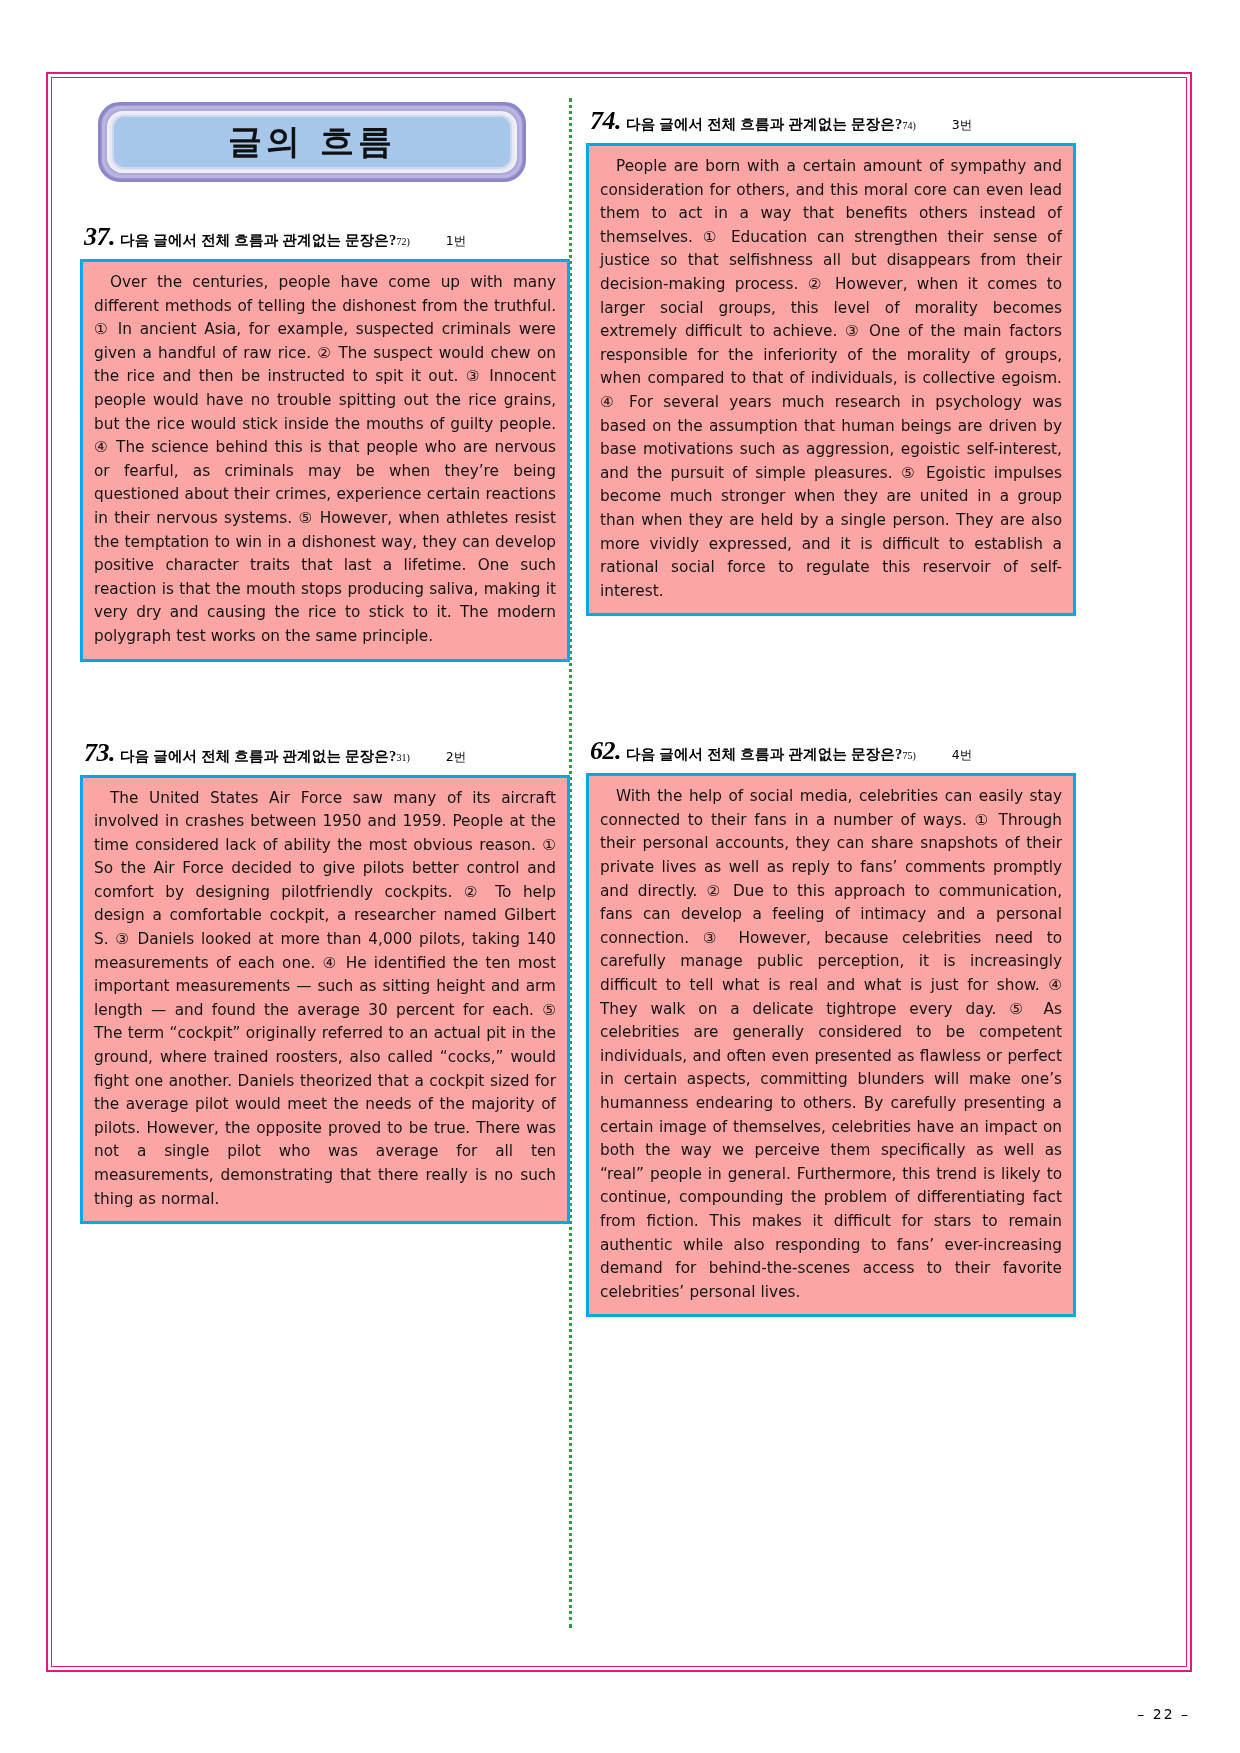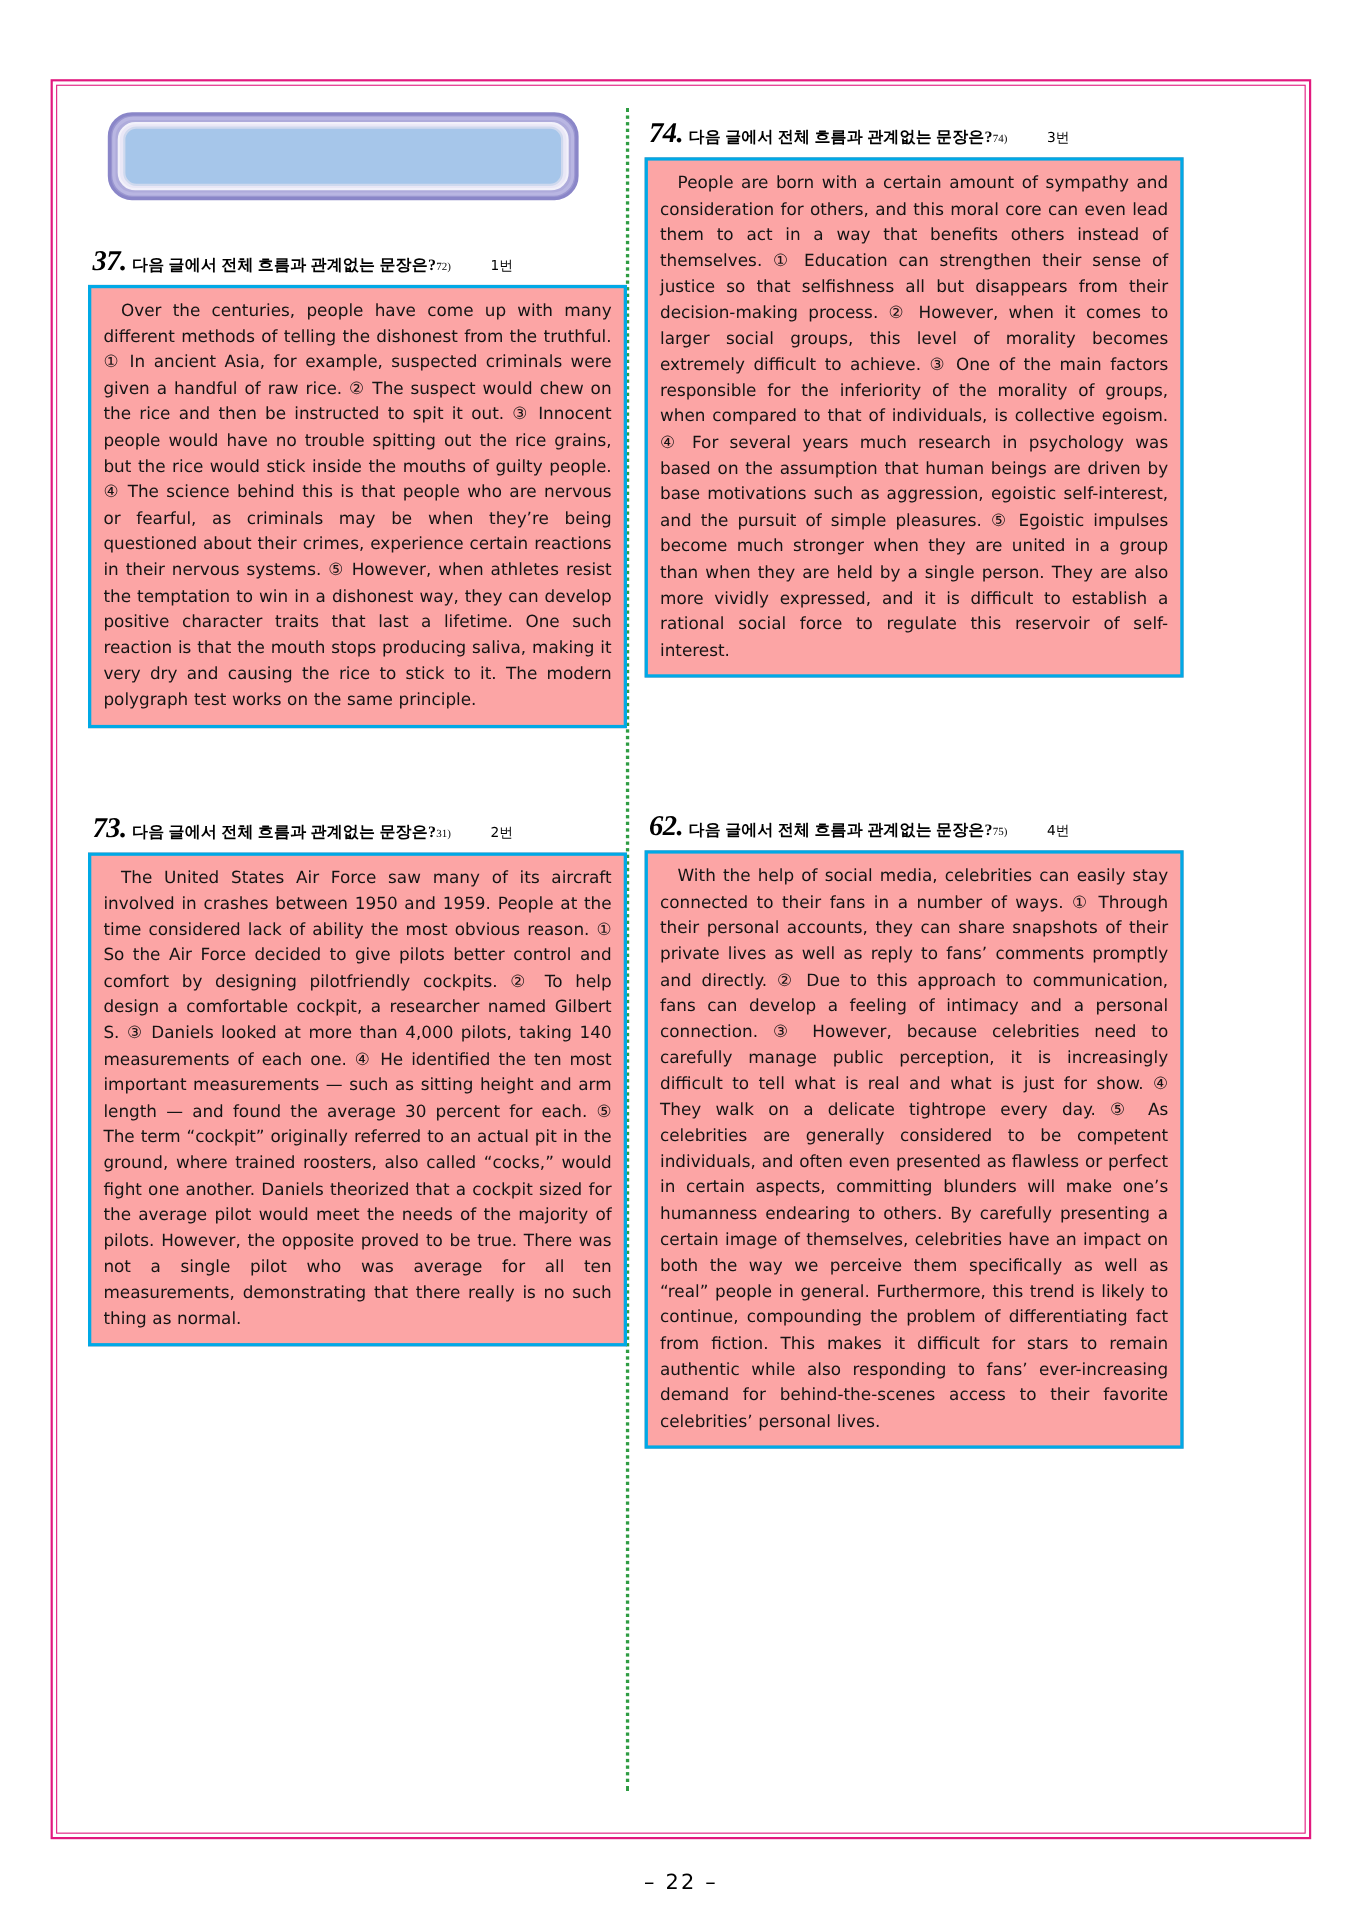"글의 흐름" div.banner-text { html: none -> <div>글의 흐름</div> }
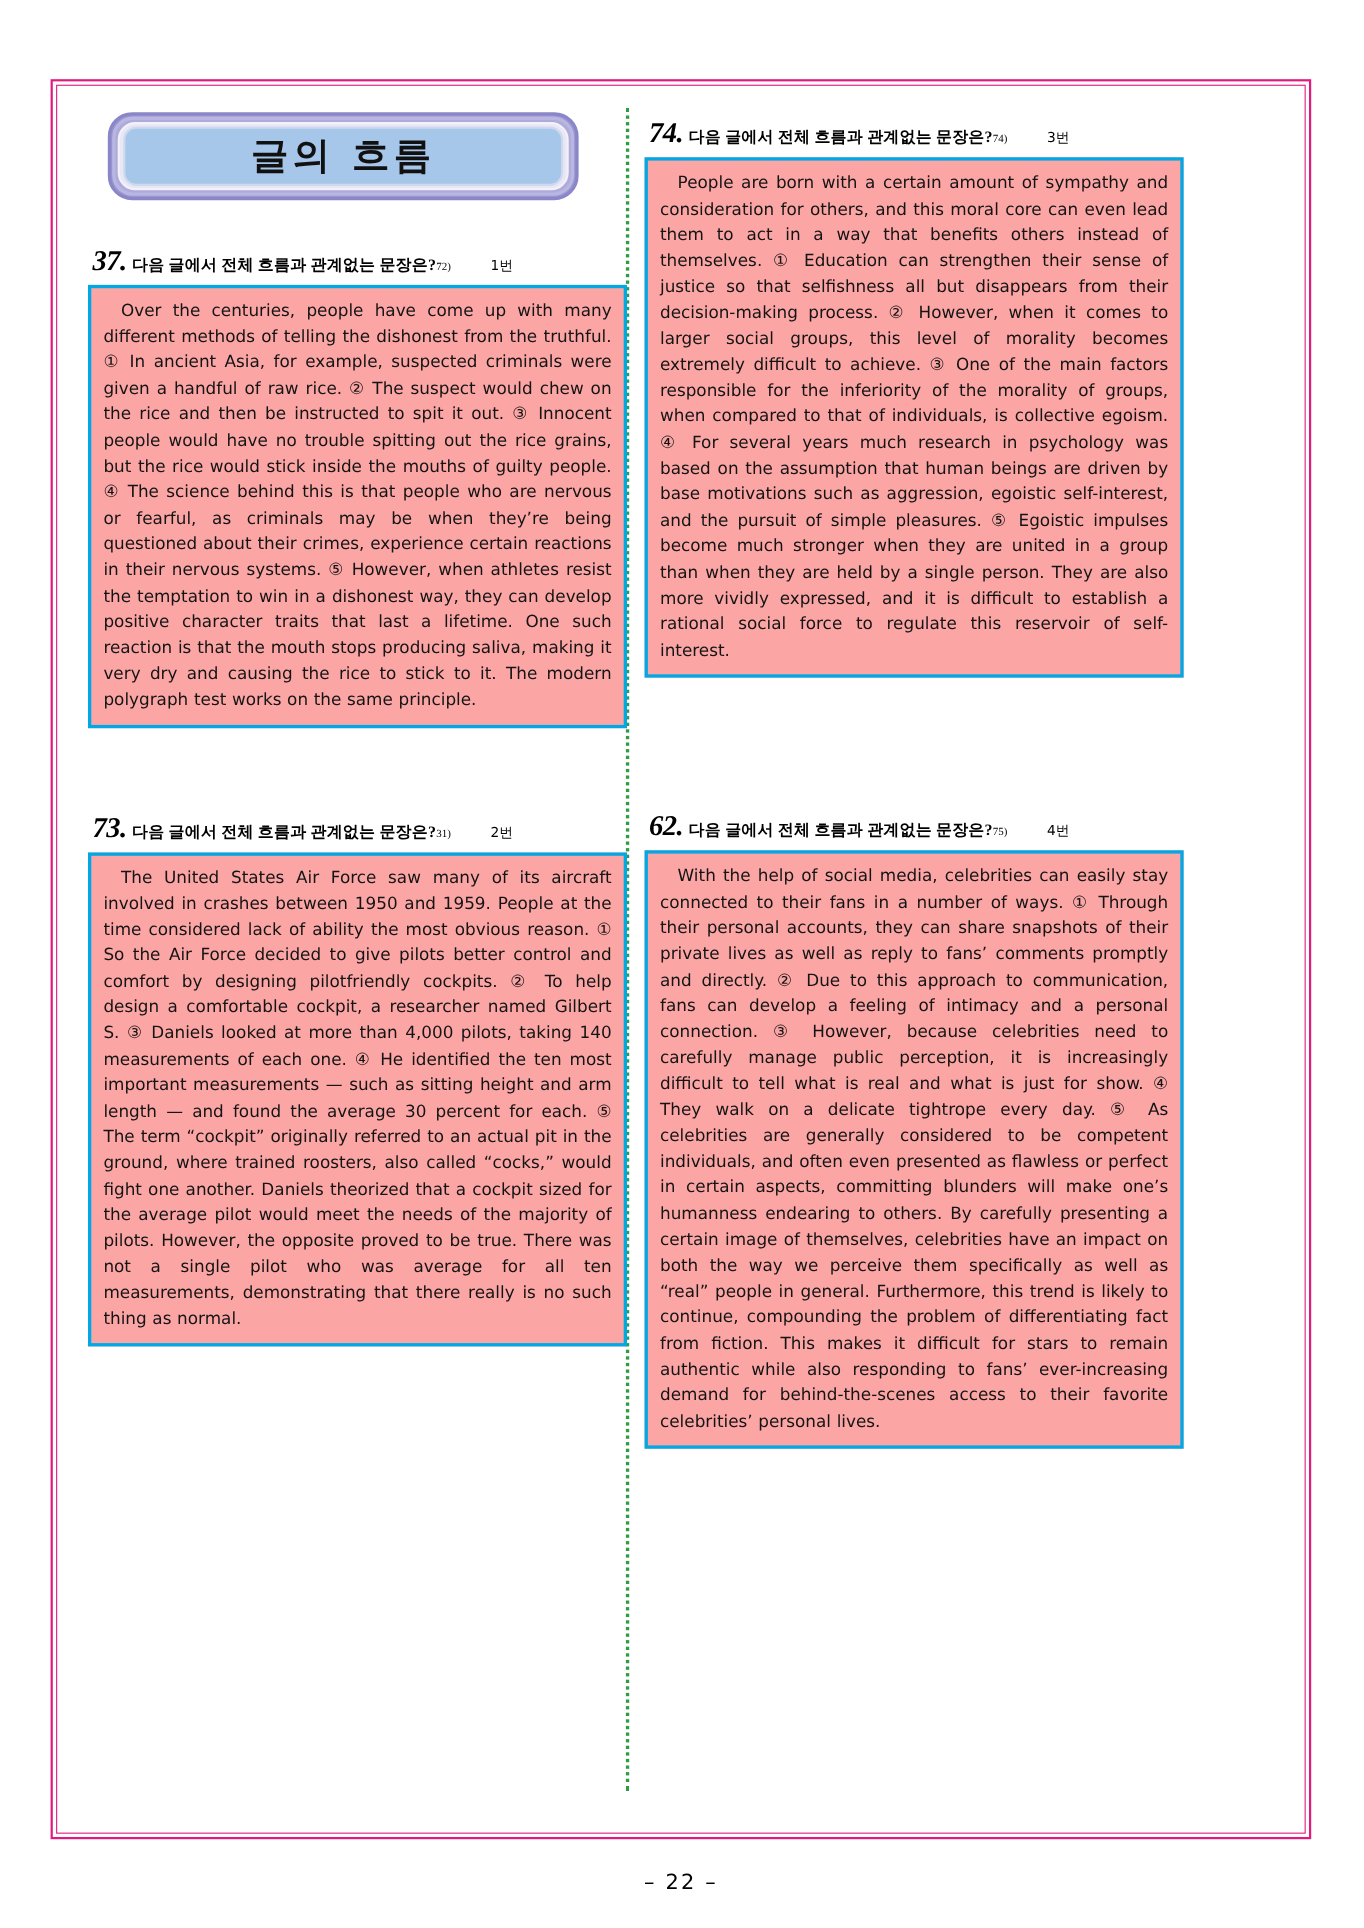"– 22 –" .footer { font-size: 19px -> 14px; text-align: center -> right }
